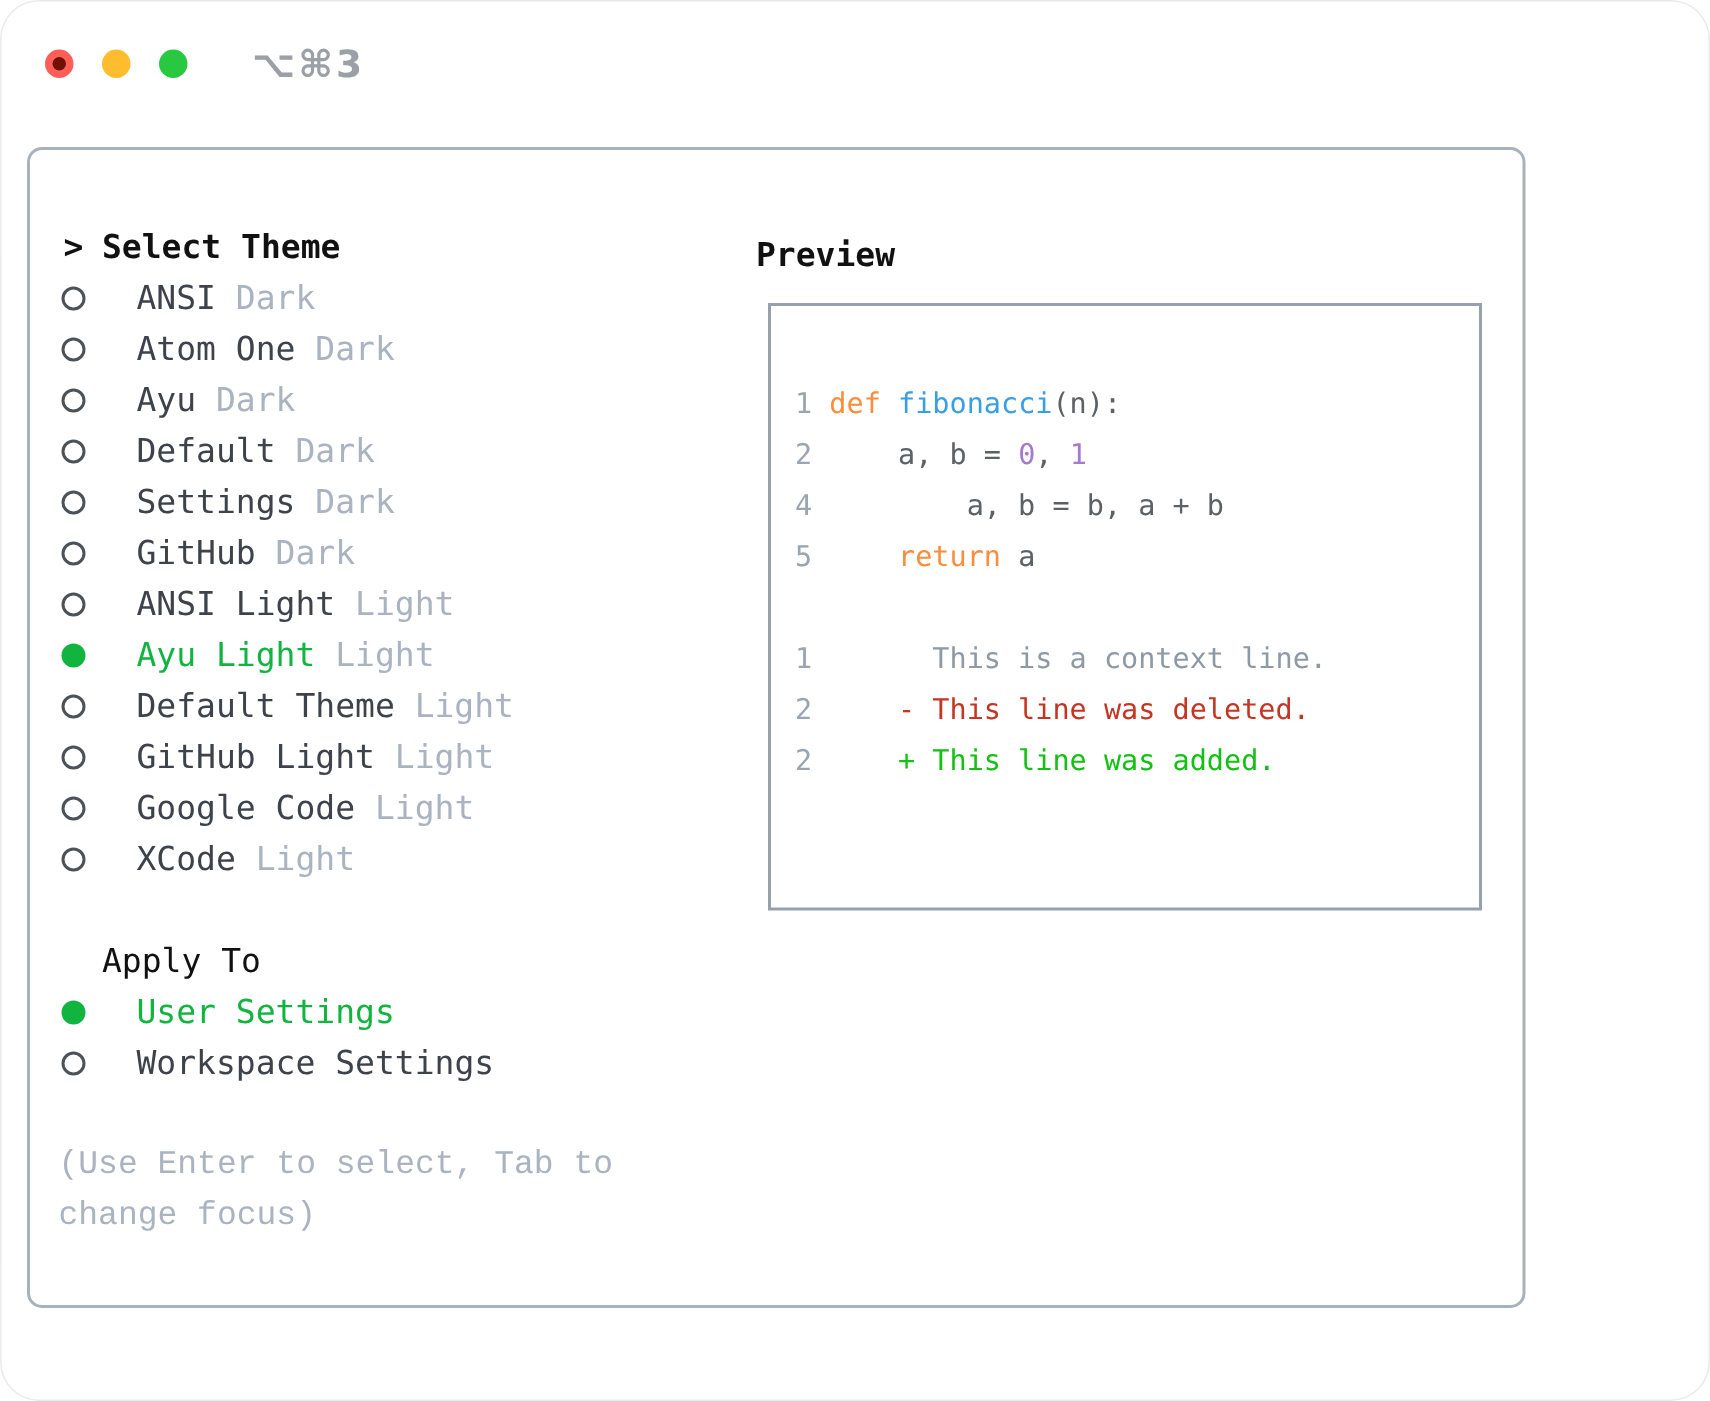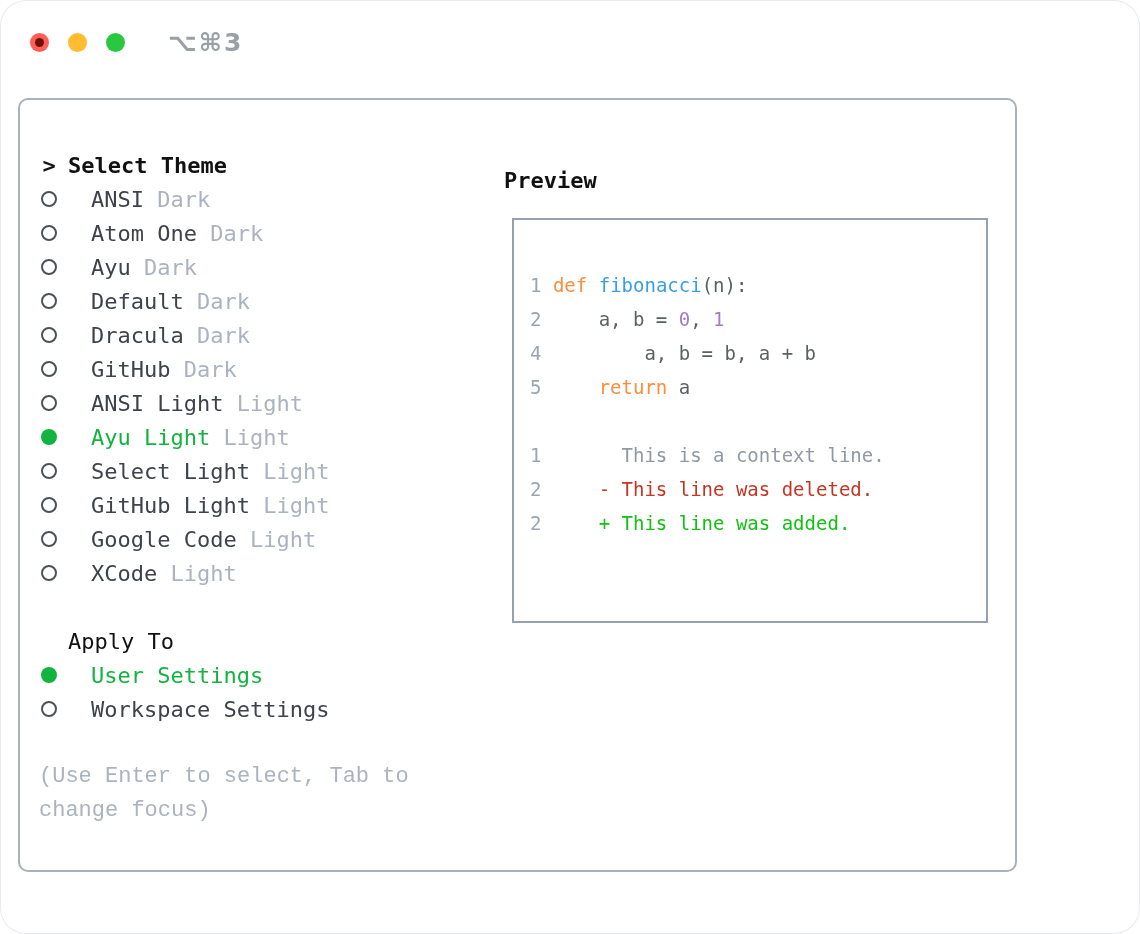"Preview" .preview-label { top: 64px -> 54px }
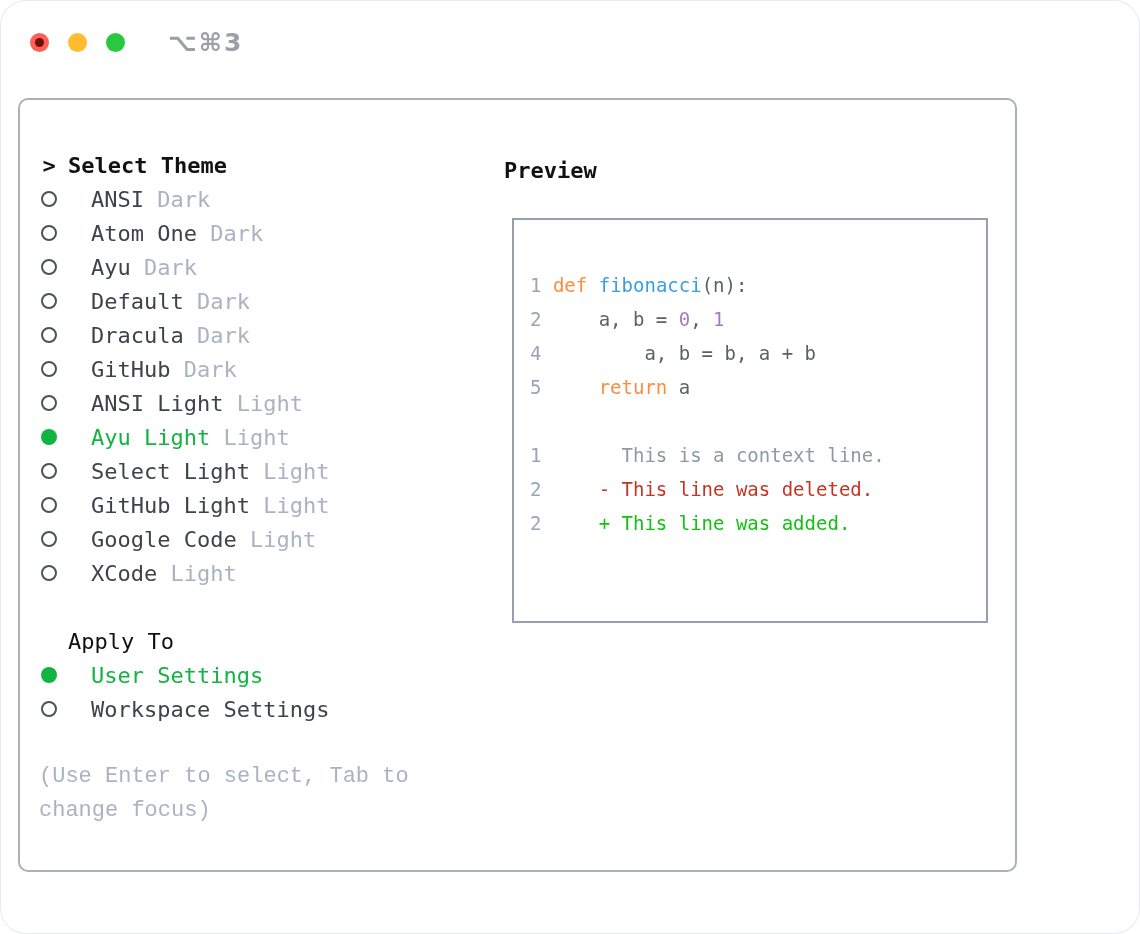"1 def fibonacci(n):" .preview-box { top: 118px -> 102px }
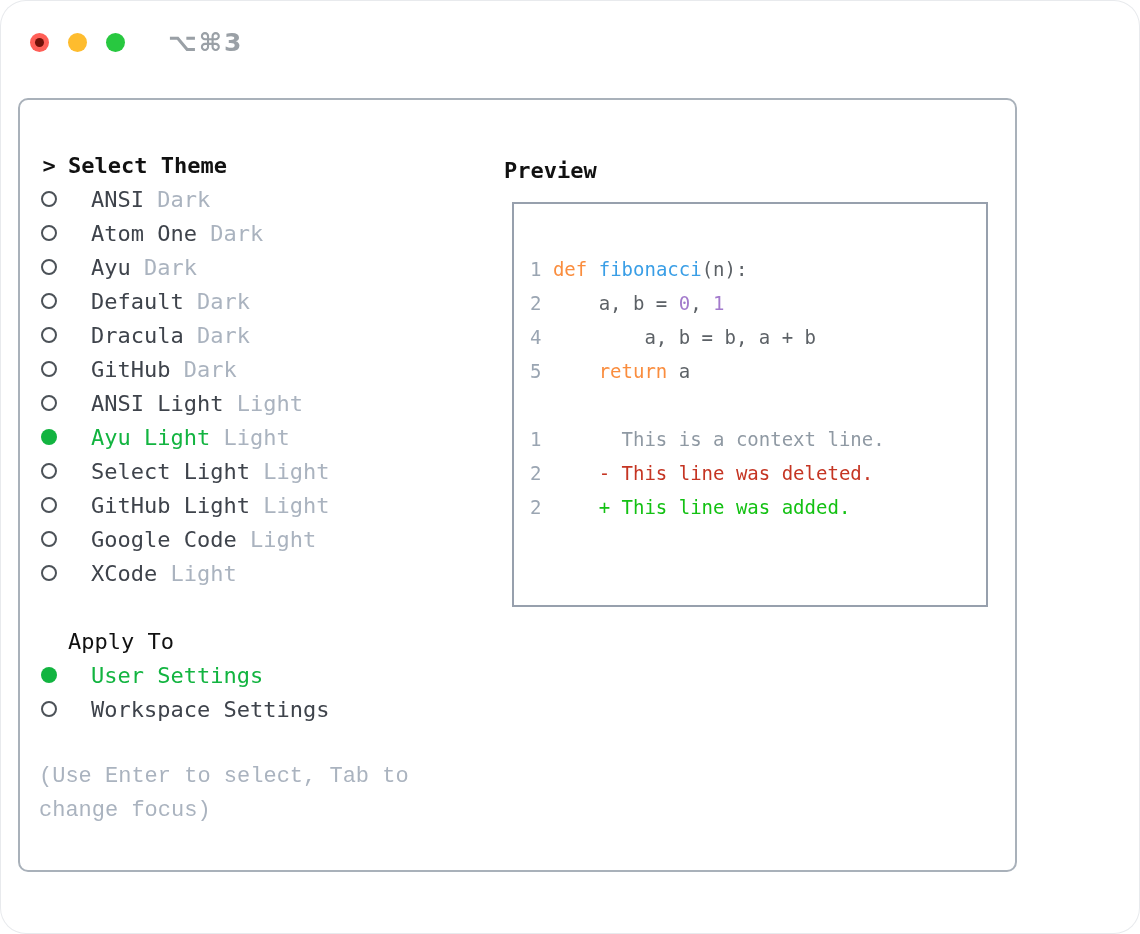"Dracula" span.t-name { text: Dracula -> Settings }
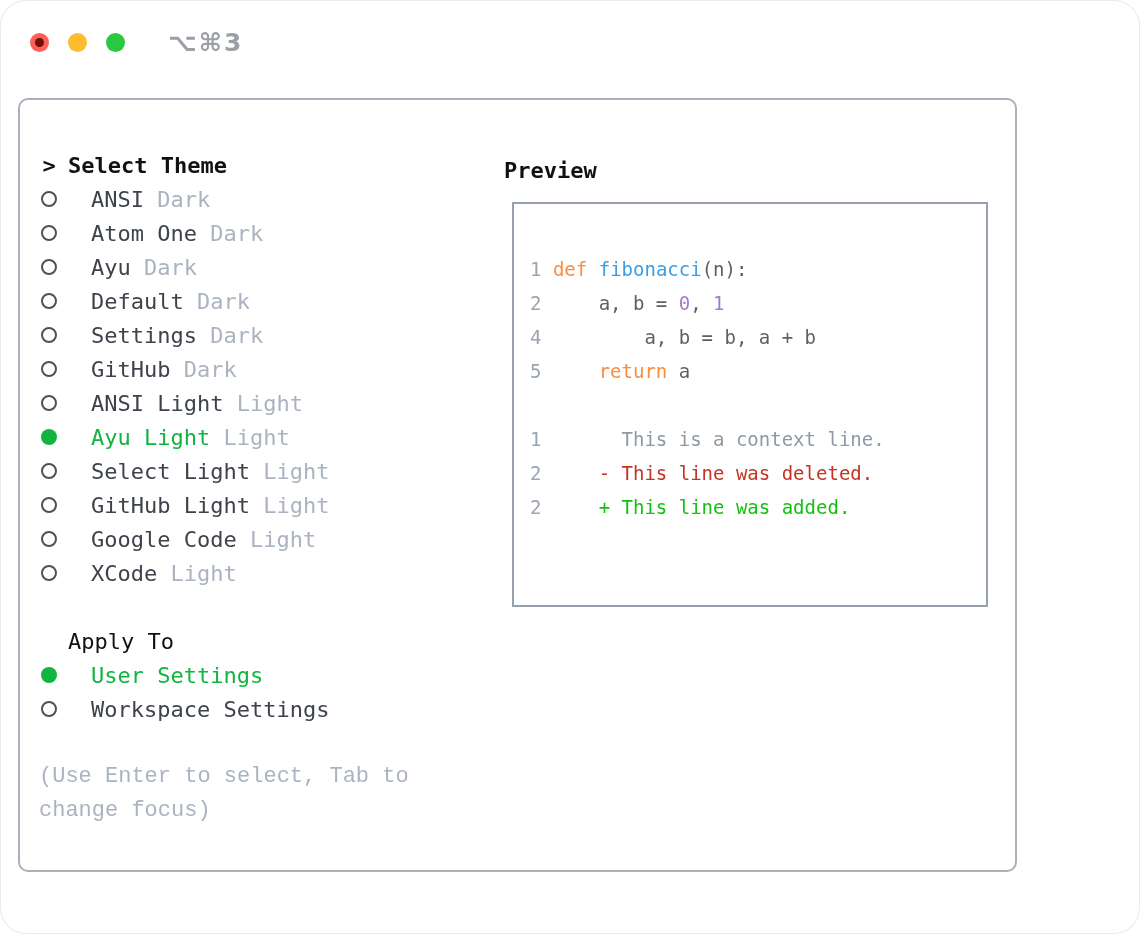"Select Light" span.t-name { text: Select Light -> Default Theme }
